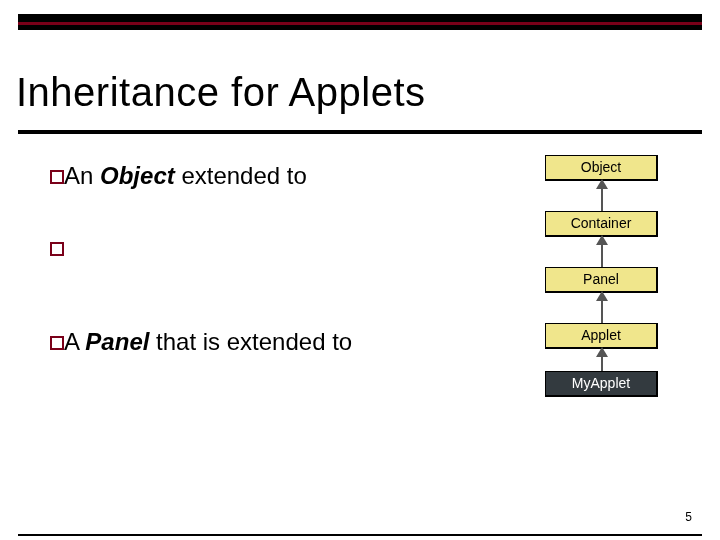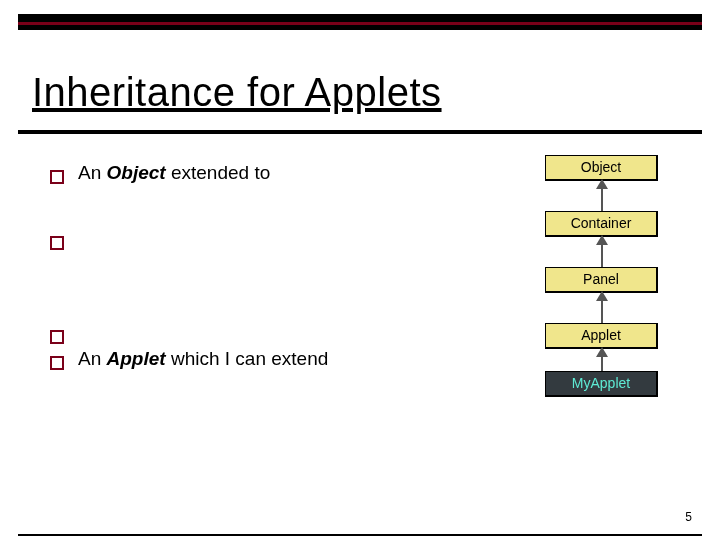"Inheritance for Applets" .title { left: 32px -> 16px; text-decoration: underline -> none }
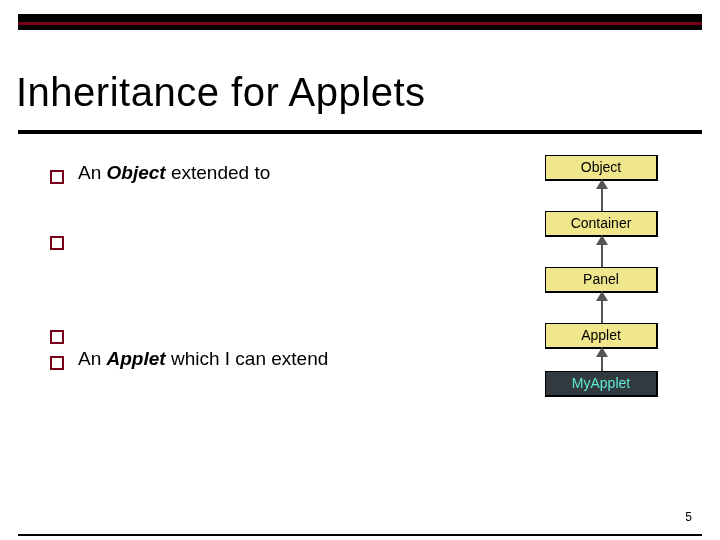"An Object extended to" .item { font-size: 19px -> 24px; gap: 14px -> none }
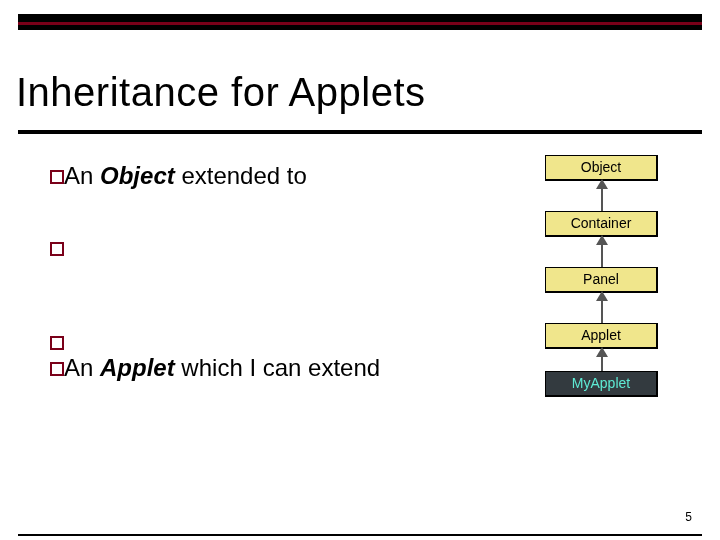"A Panel that is extended" div.txt { html: none -> <div> <span>A </span><b><i>Panel</i></b><span> that is extended to</span> </div> }
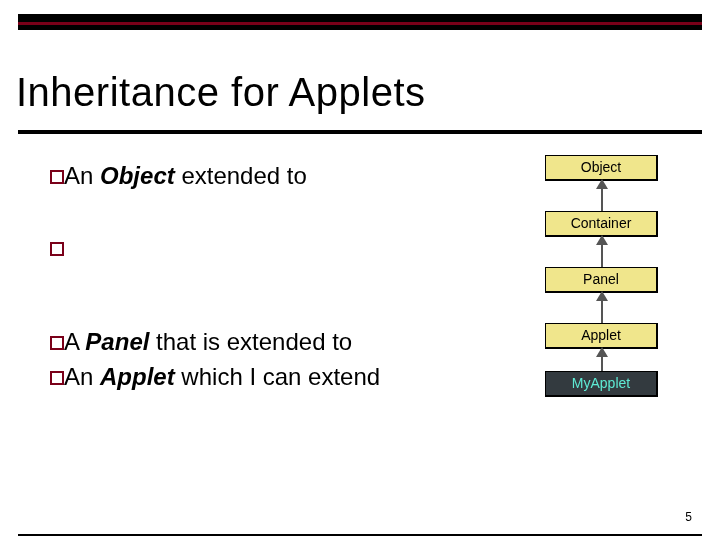"An Applet which I can" div.item { html: <div> <div></div> <div> <span>An </span><b><i>Applet</i></b><span> which I can extend</span> </div> </div> -> none }
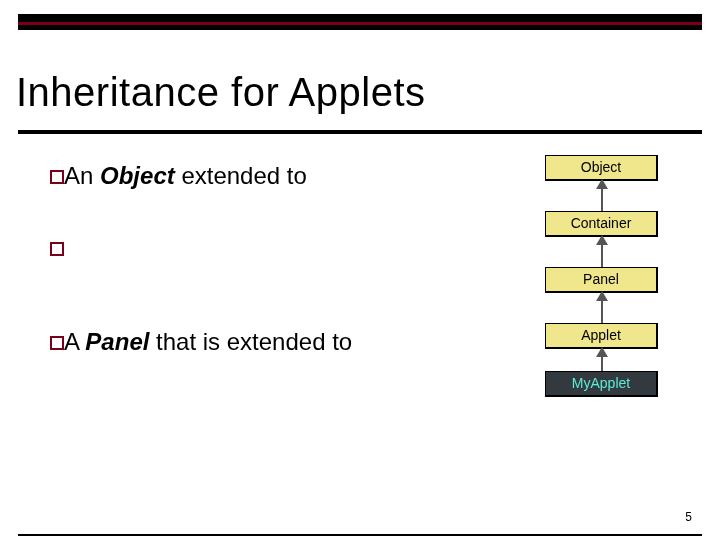"MyApplet" .dark { color: #5eead4 -> #ffffff }
